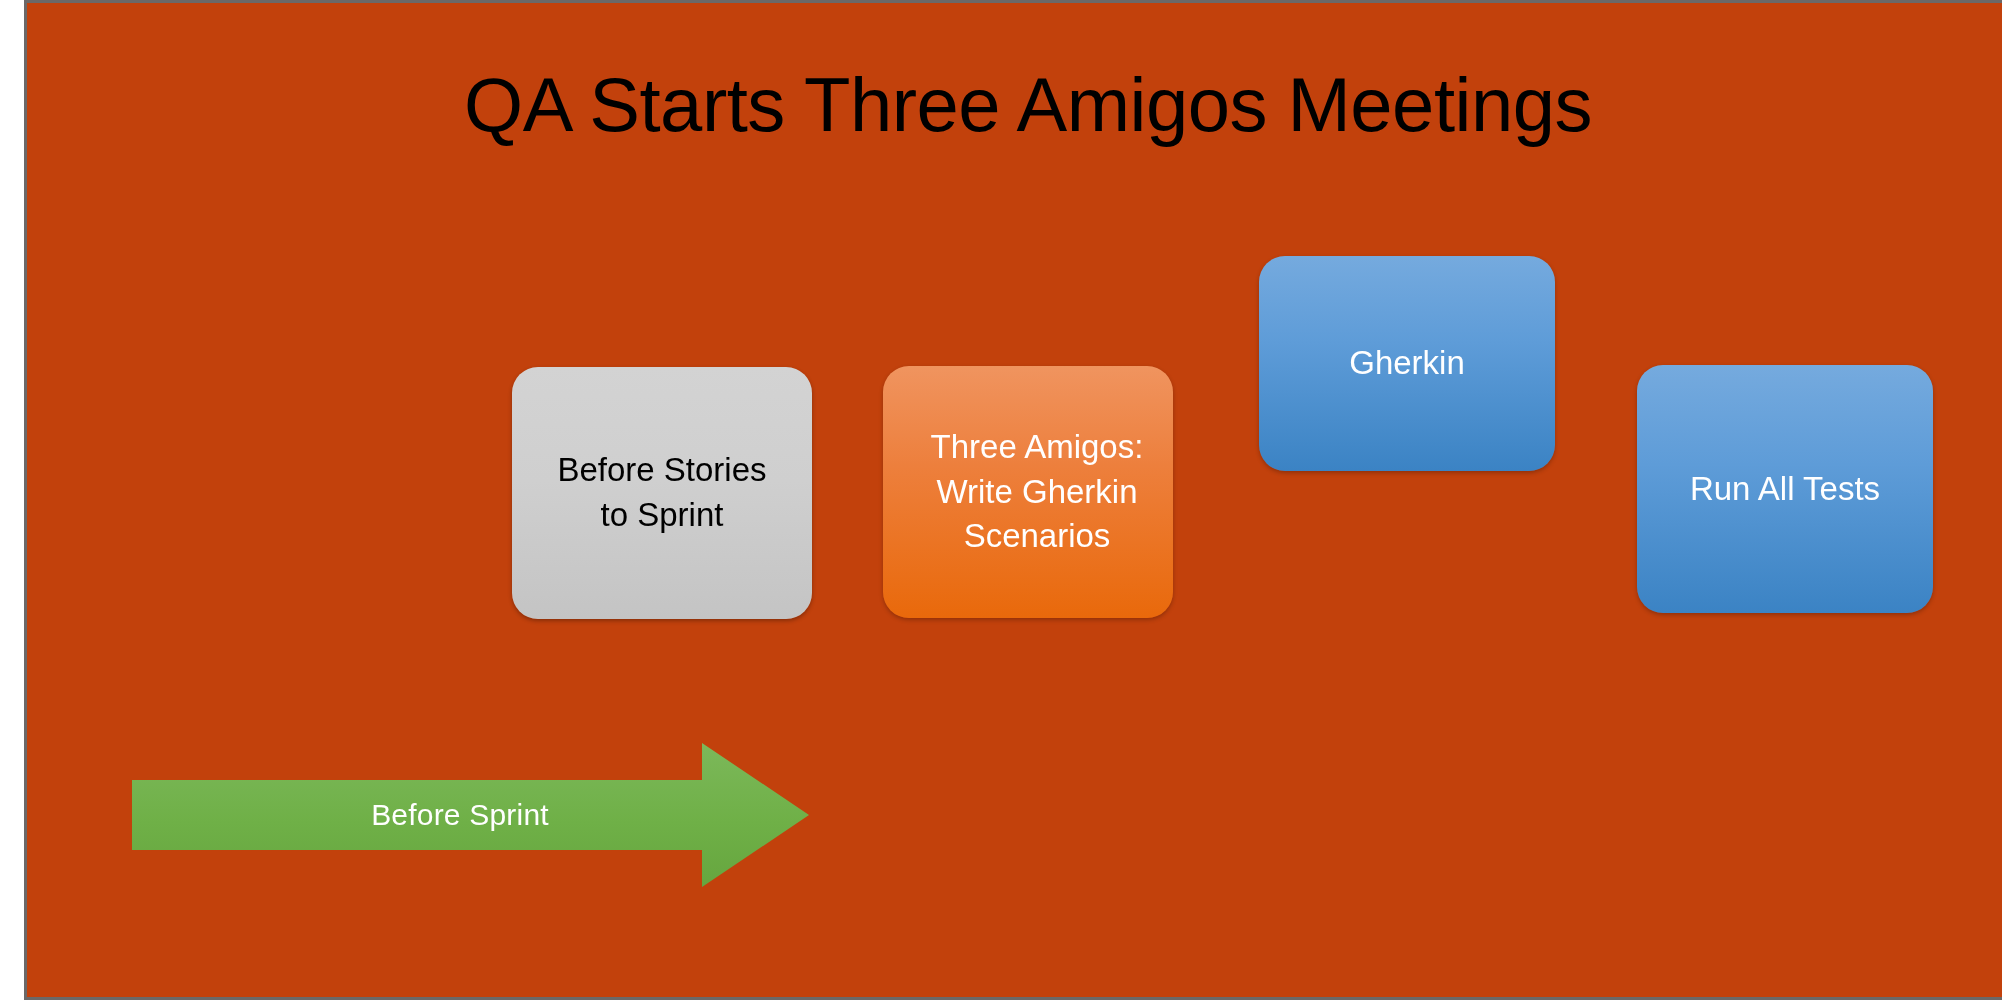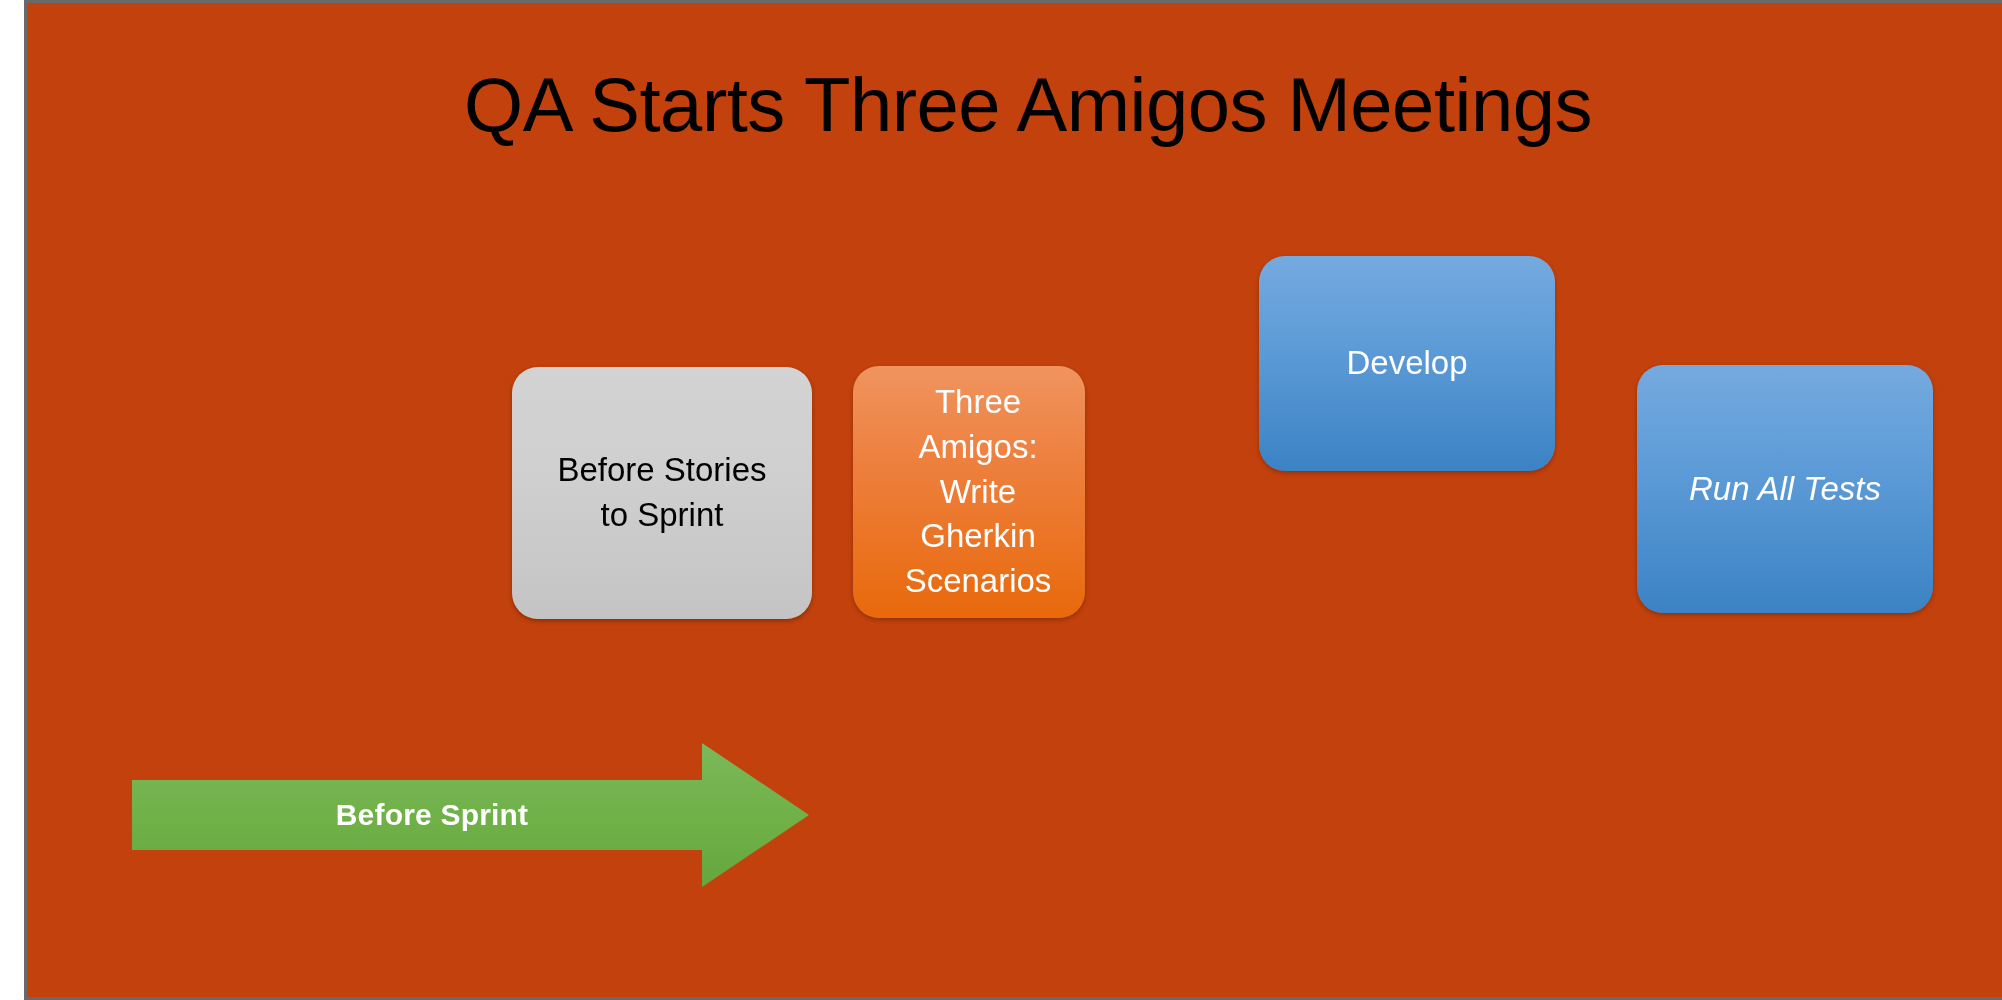"Develop" span.box-label { text: Develop -> Gherkin }
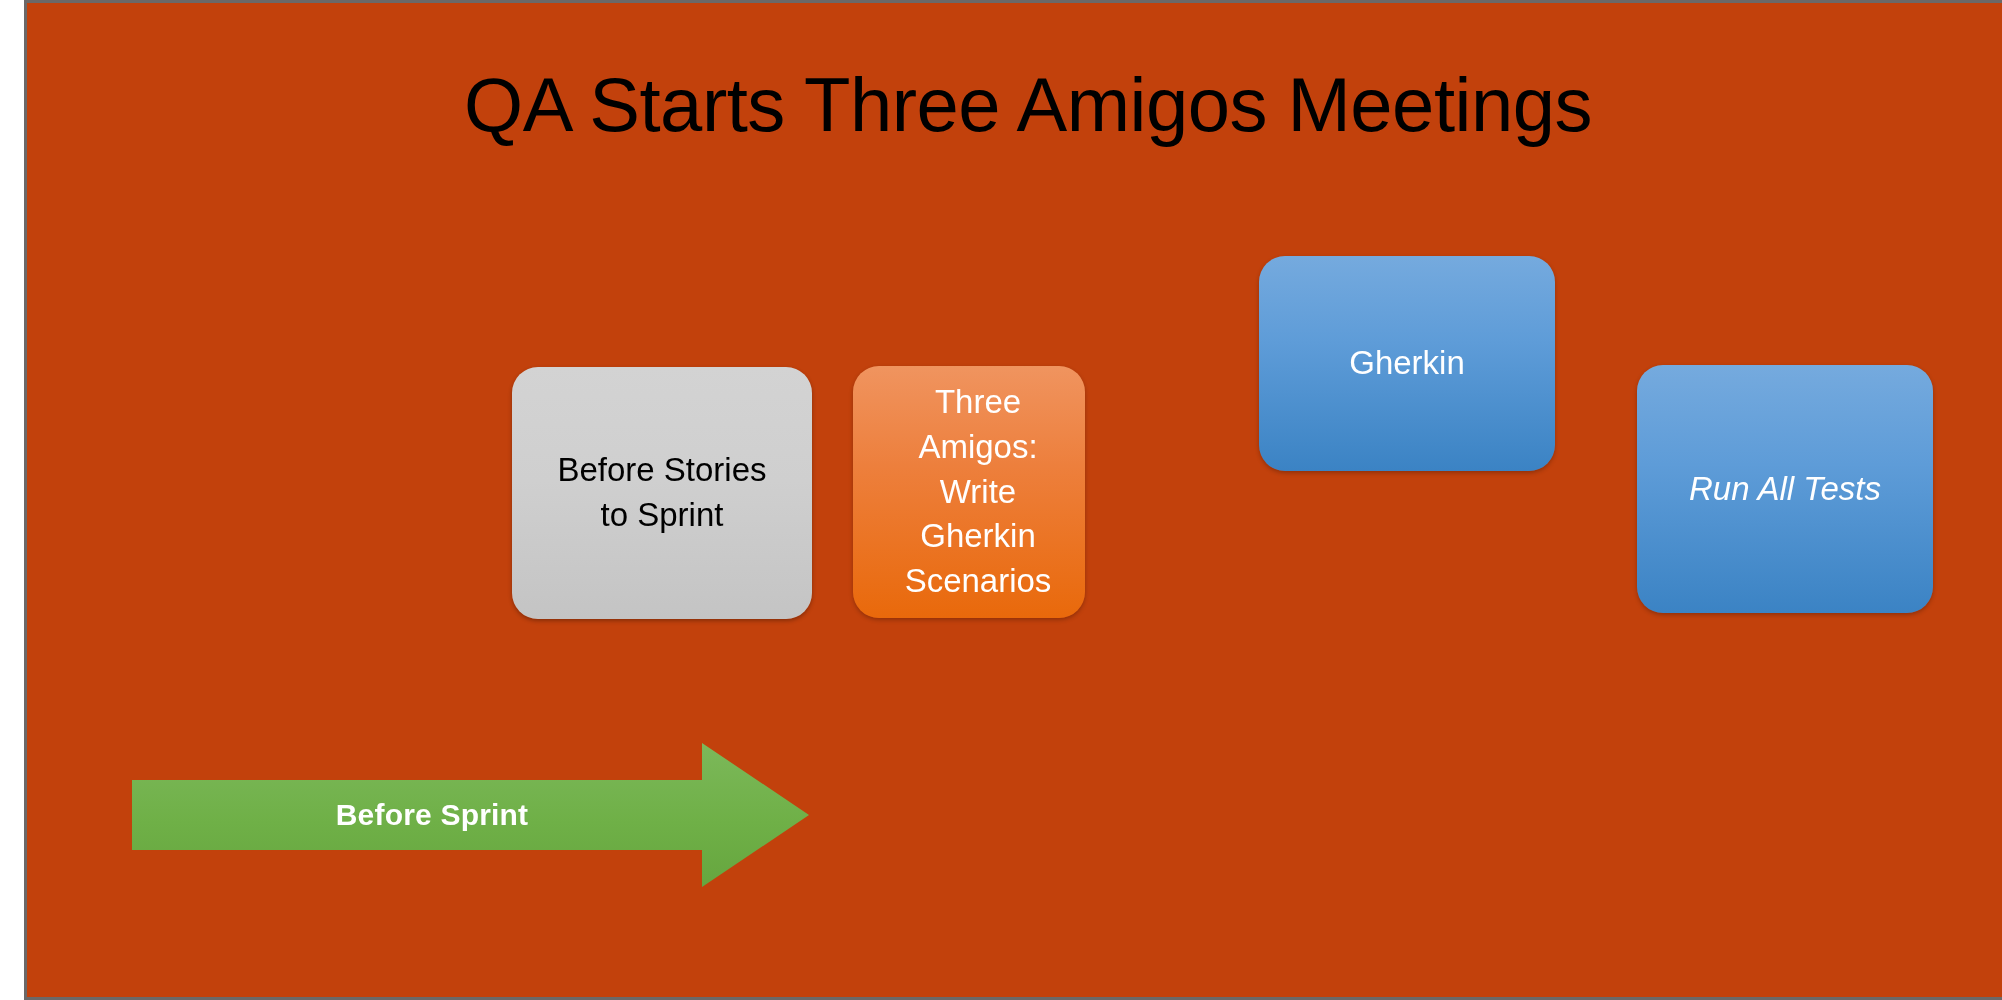"Three Amigos:" #box-three-amigos { left: 826px -> 856px; width: 232px -> 290px }
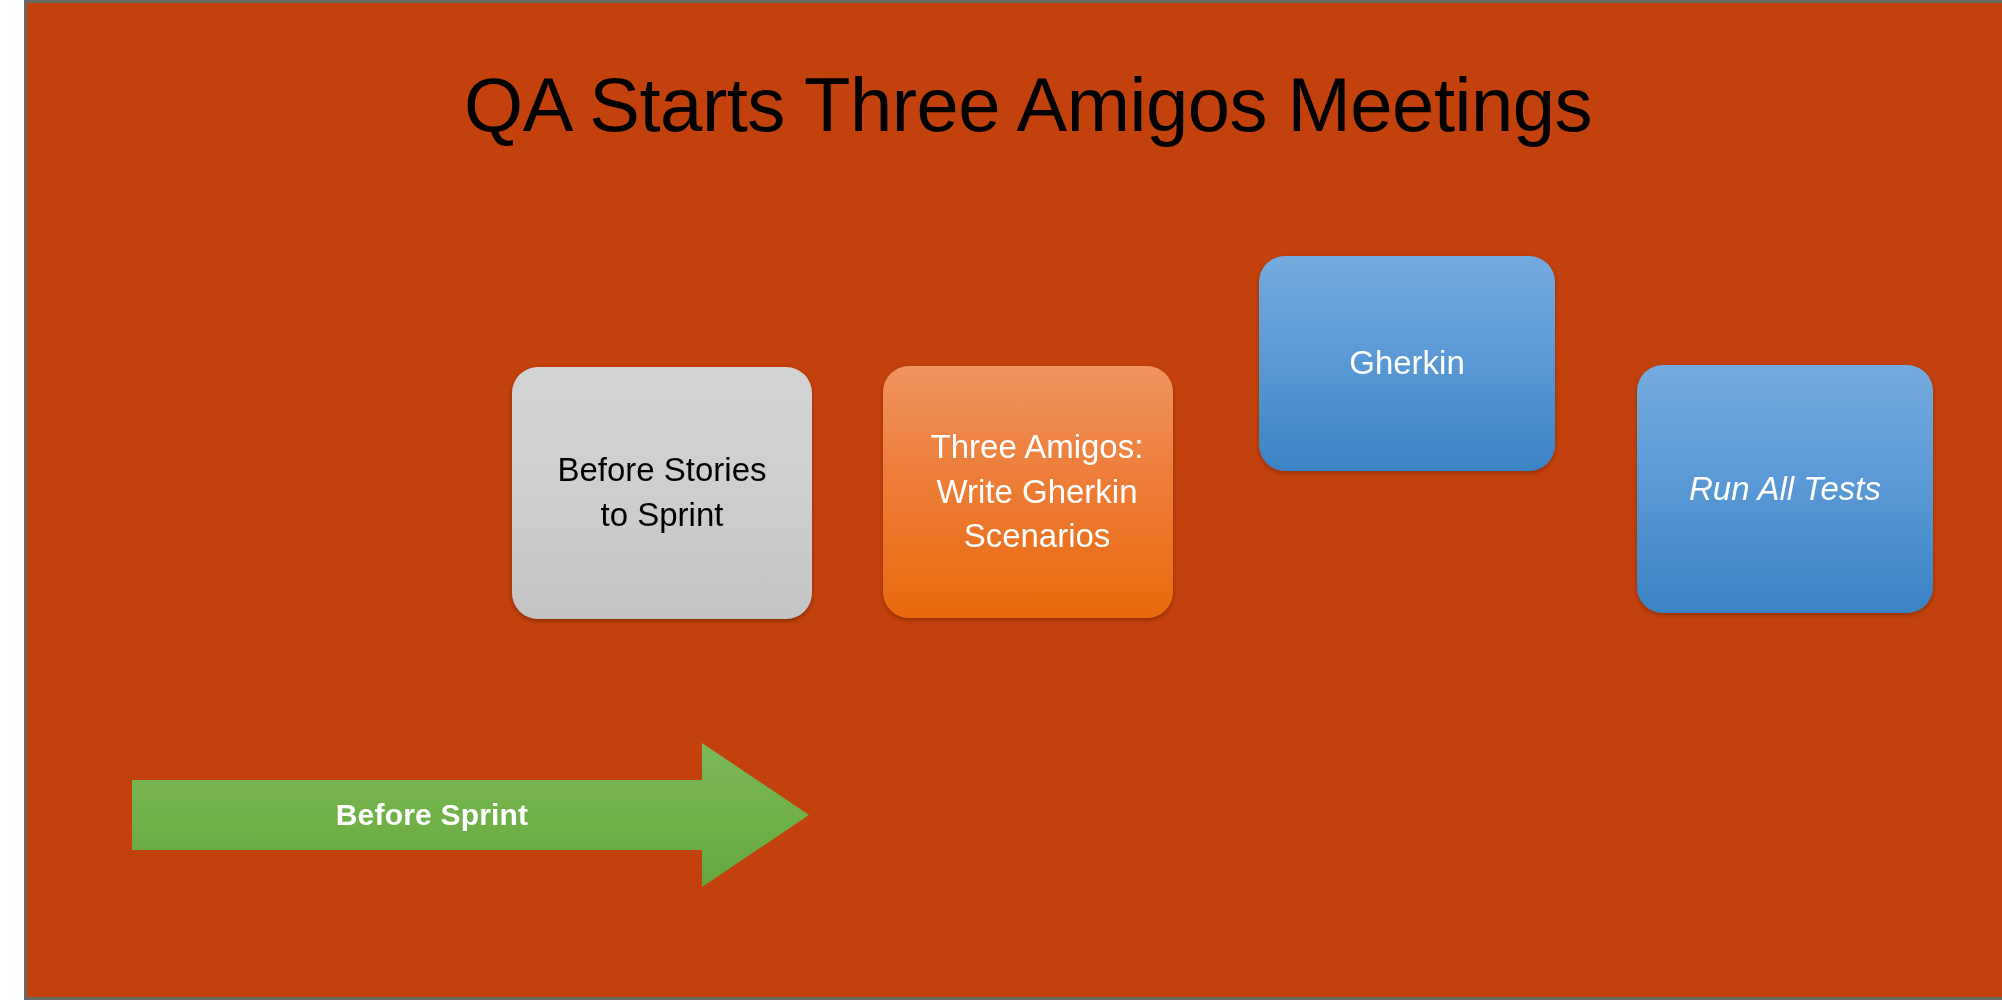"Run All Tests" #box-run-all-tests { font-style: italic -> none }
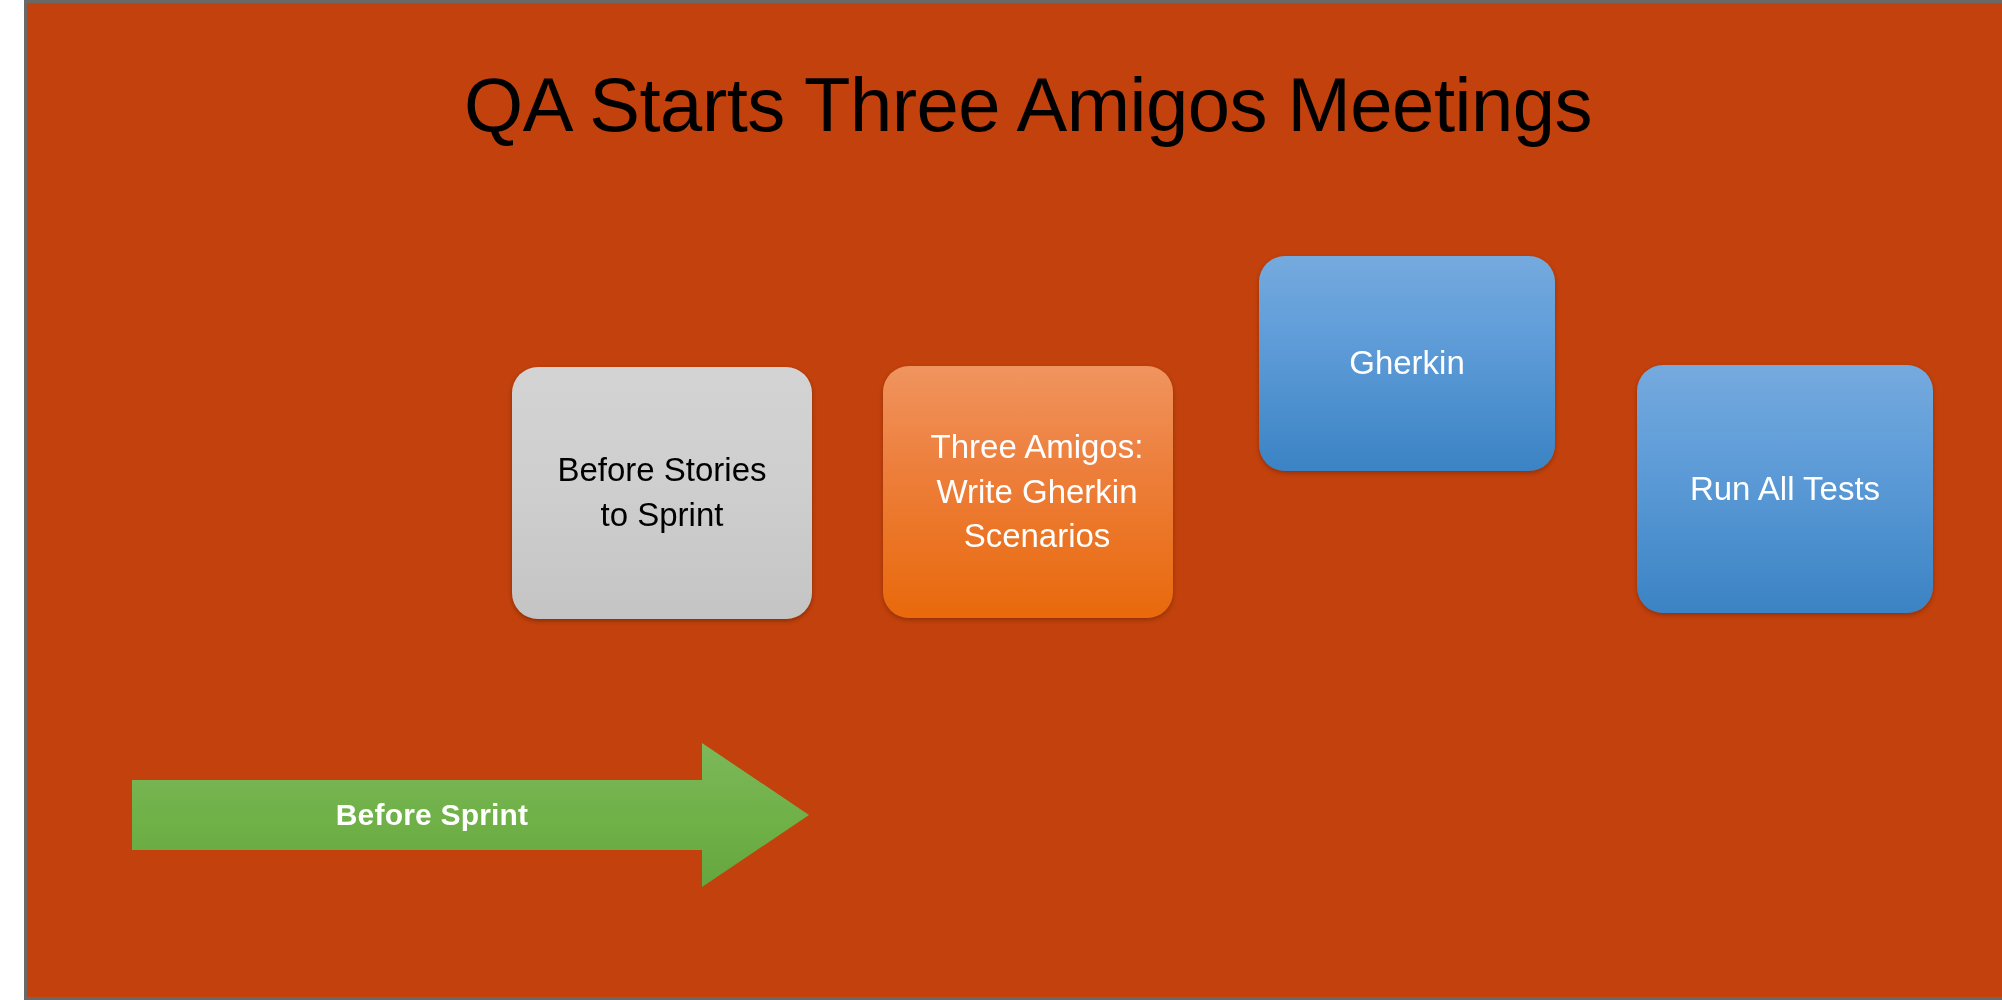"Before Sprint" .phase-arrow .arrow-label { font-weight: bold -> normal; padding-left: none -> 28px }
